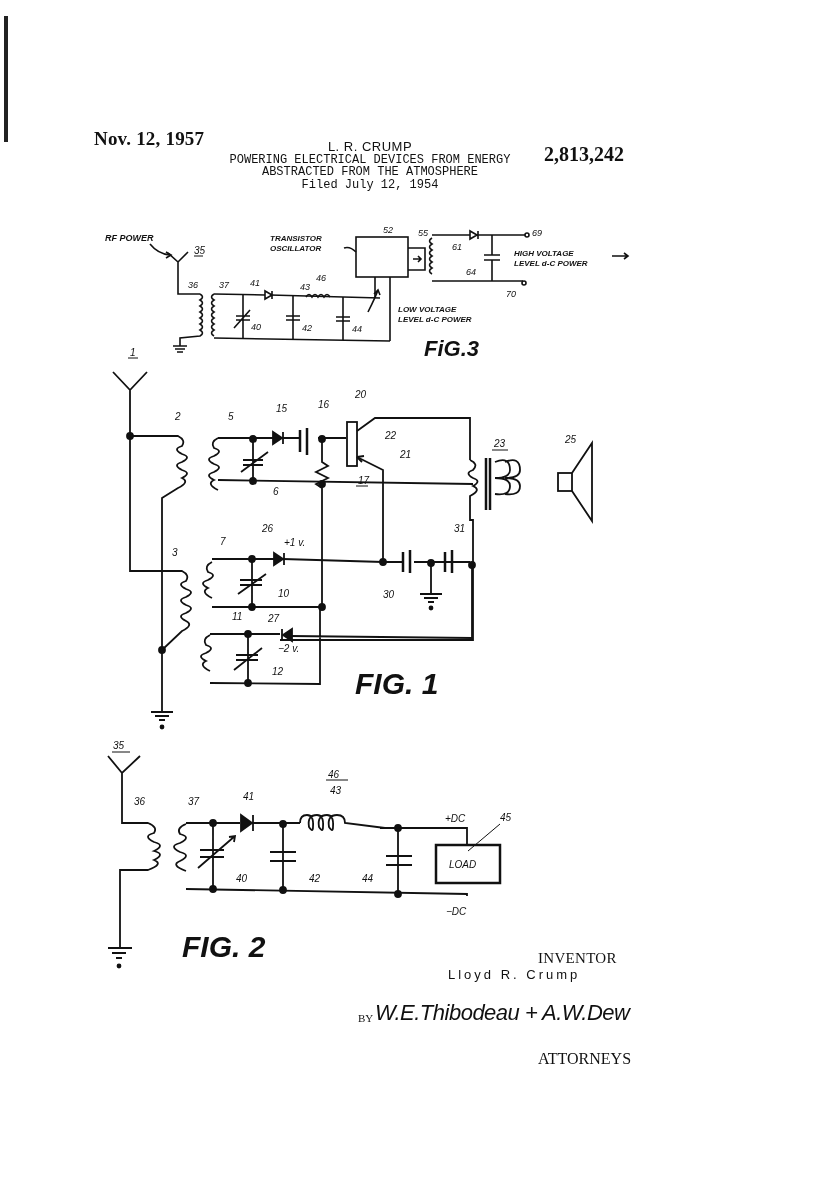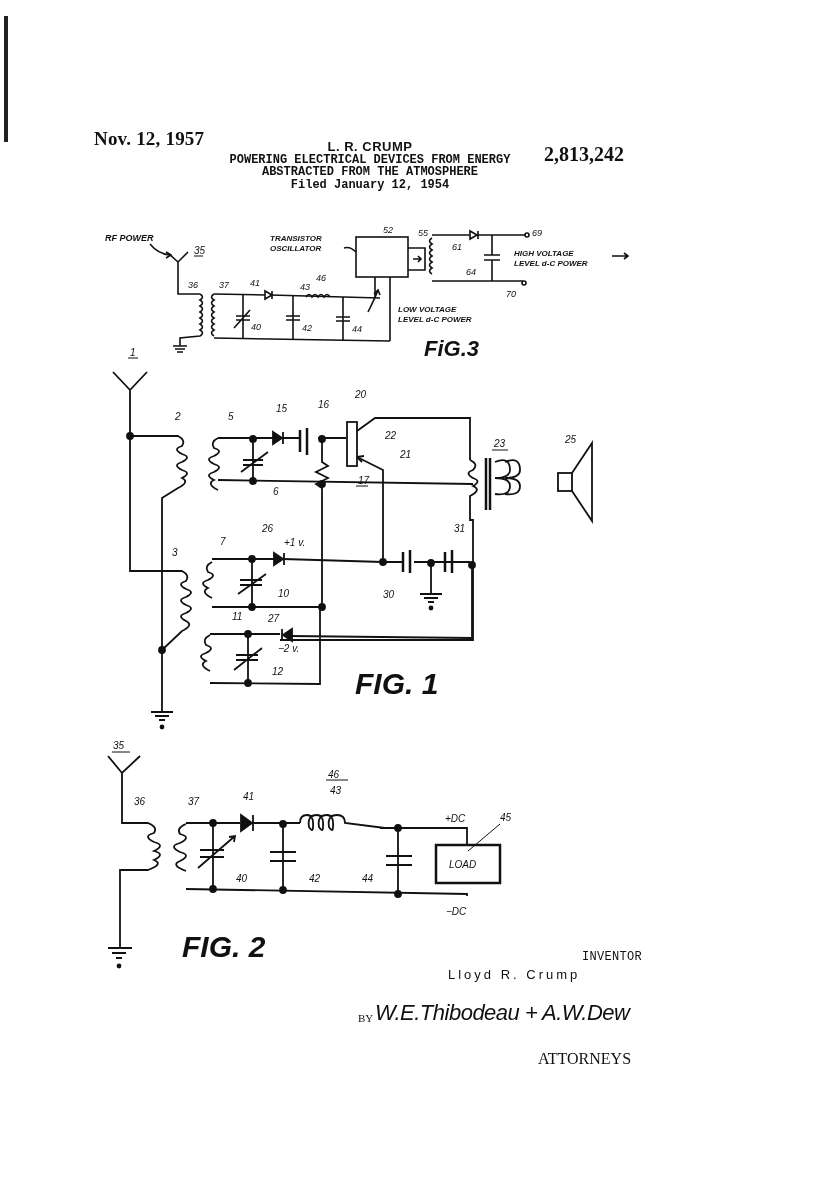"L. R. CRUMP" .hdr { font-weight: bold -> none }
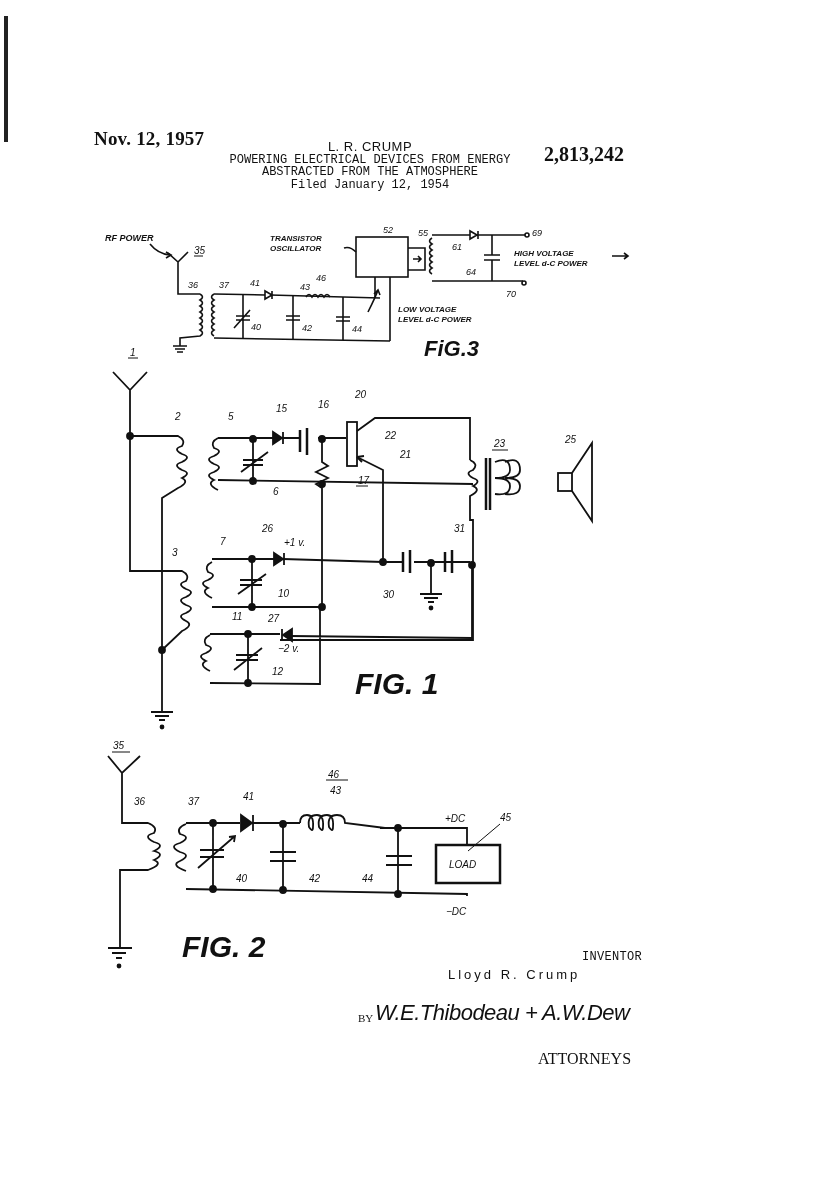"Filed January 12, 1954" div { text: January -> July }
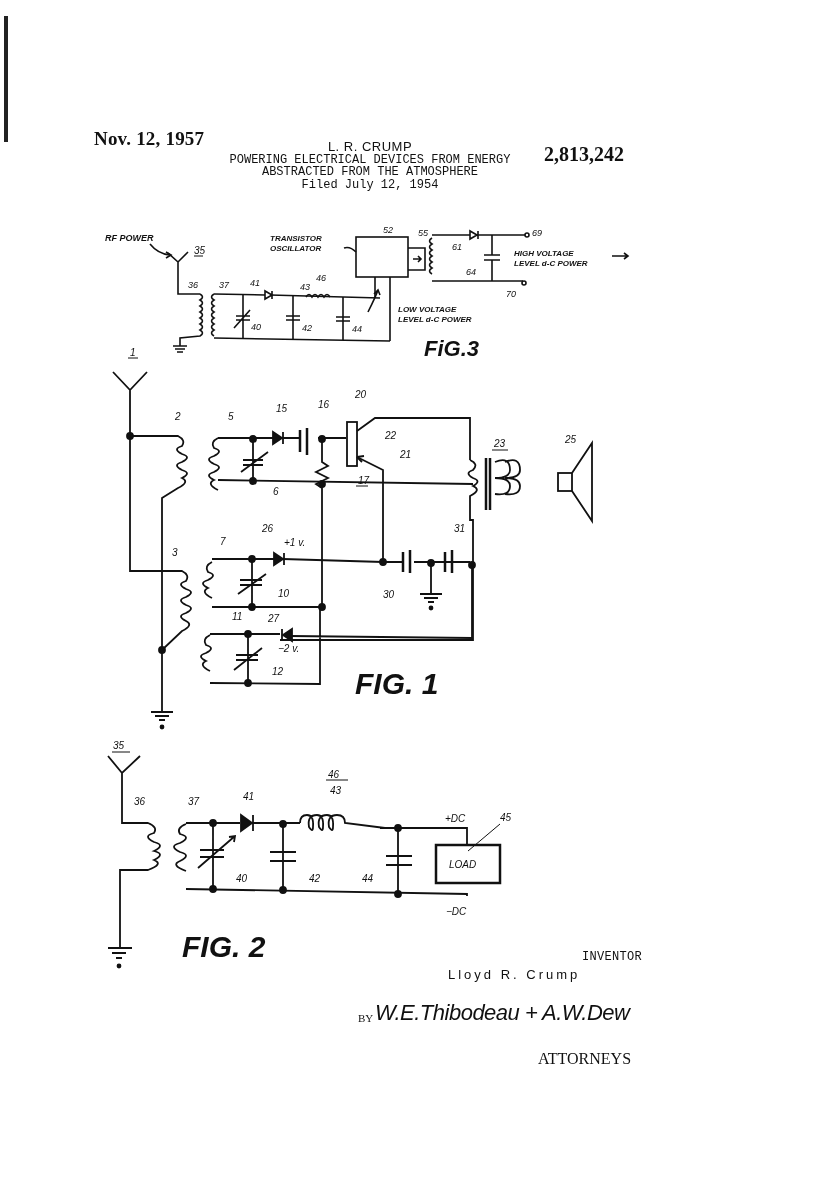"INVENTOR" .inventor-h { font-family: Liberation Mono, monospace -> Liberation Serif, serif; font-size: 12px -> 15px; margin-left: 44px -> none }
